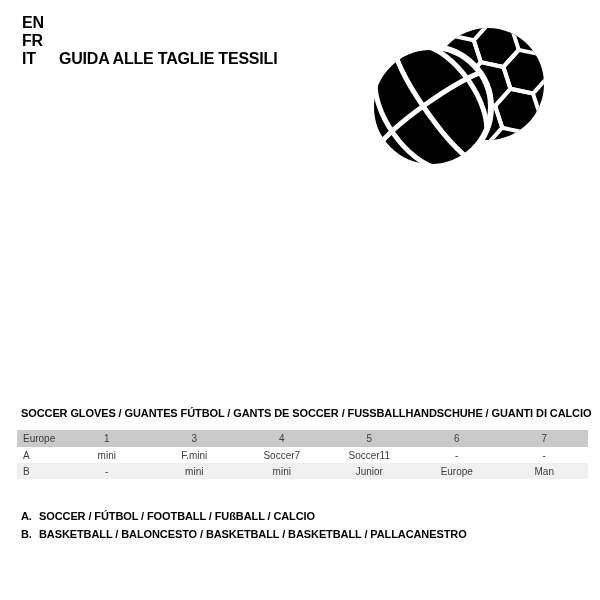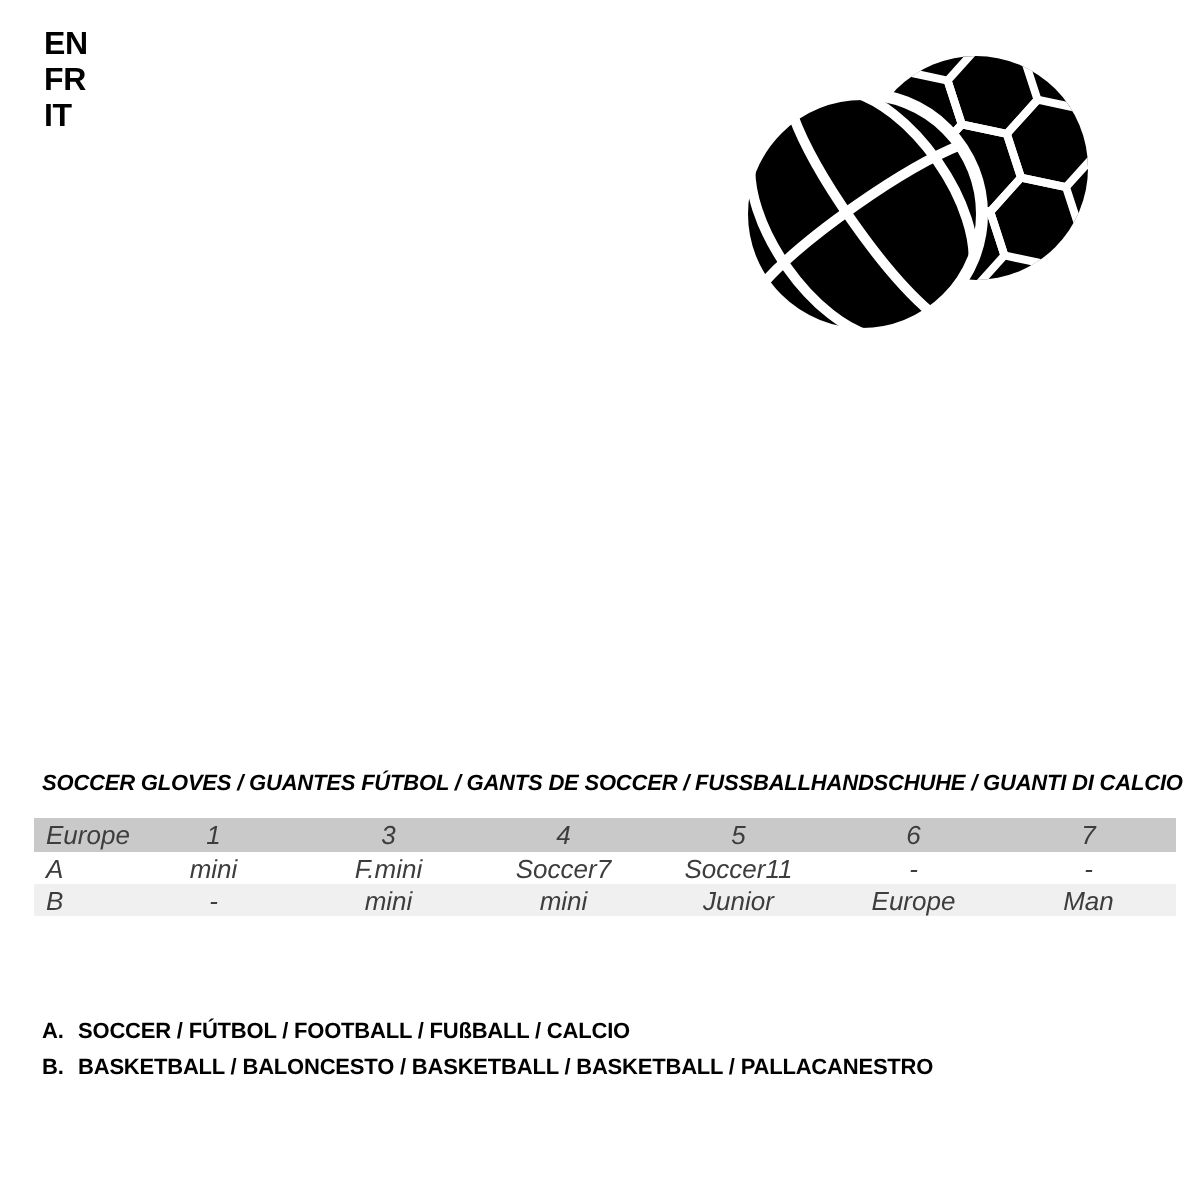"GUIDA ALLE TAGLIE TESSILI" span.lang-label { html: none -> <span>GUIDA ALLE TAGLIE TESSILI</span> }
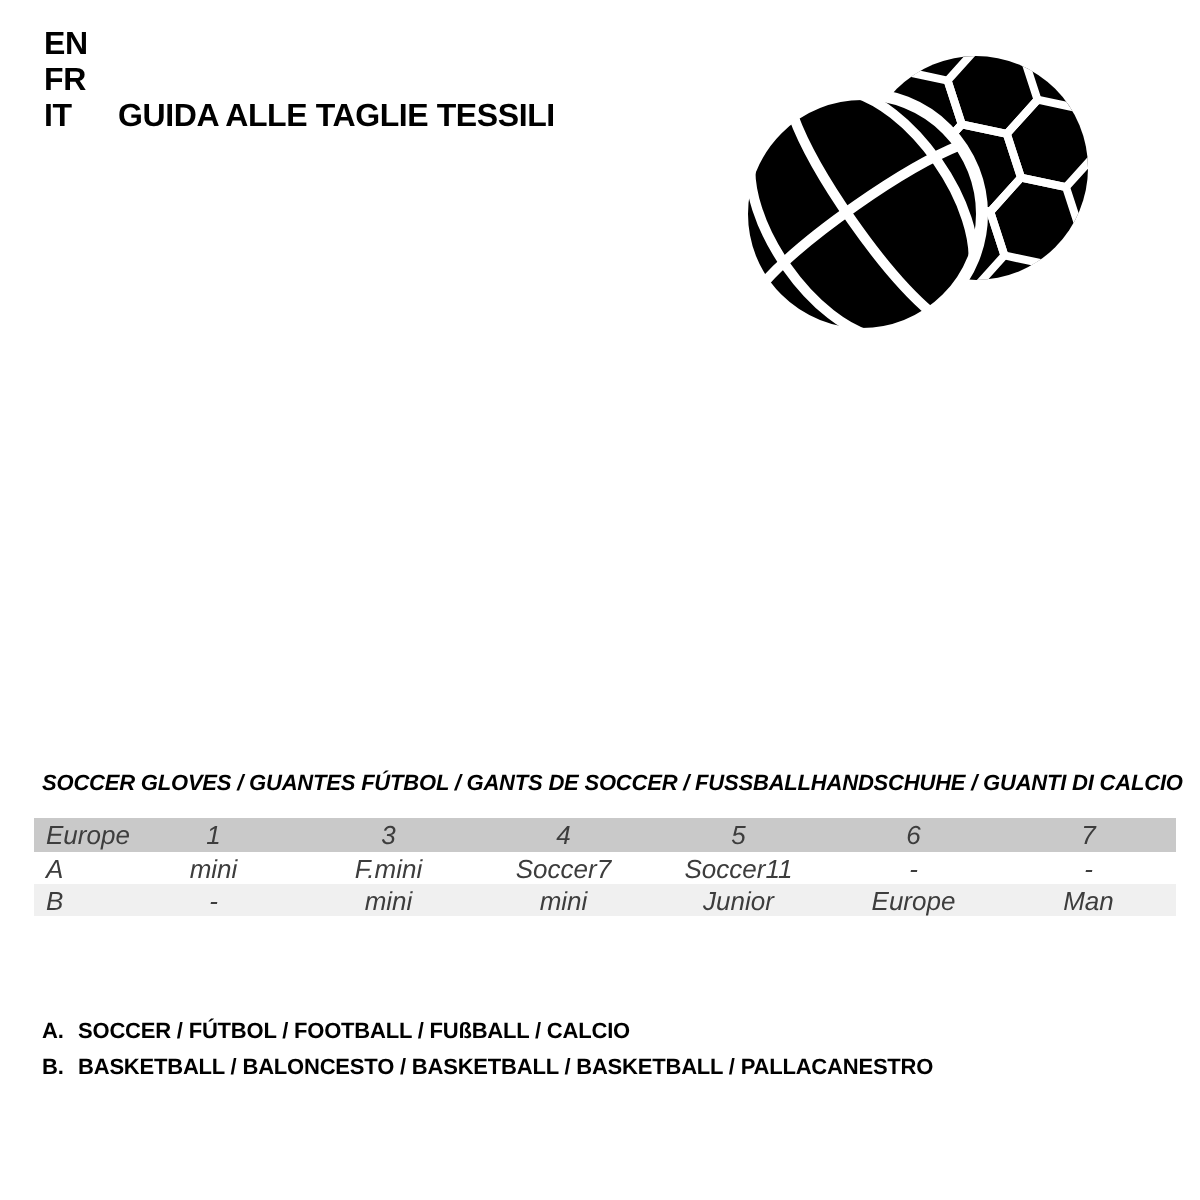"SOCCER GLOVES / GUANTES FÚTBOL" .guide { font-style: italic -> none; top: 386px -> 407px }
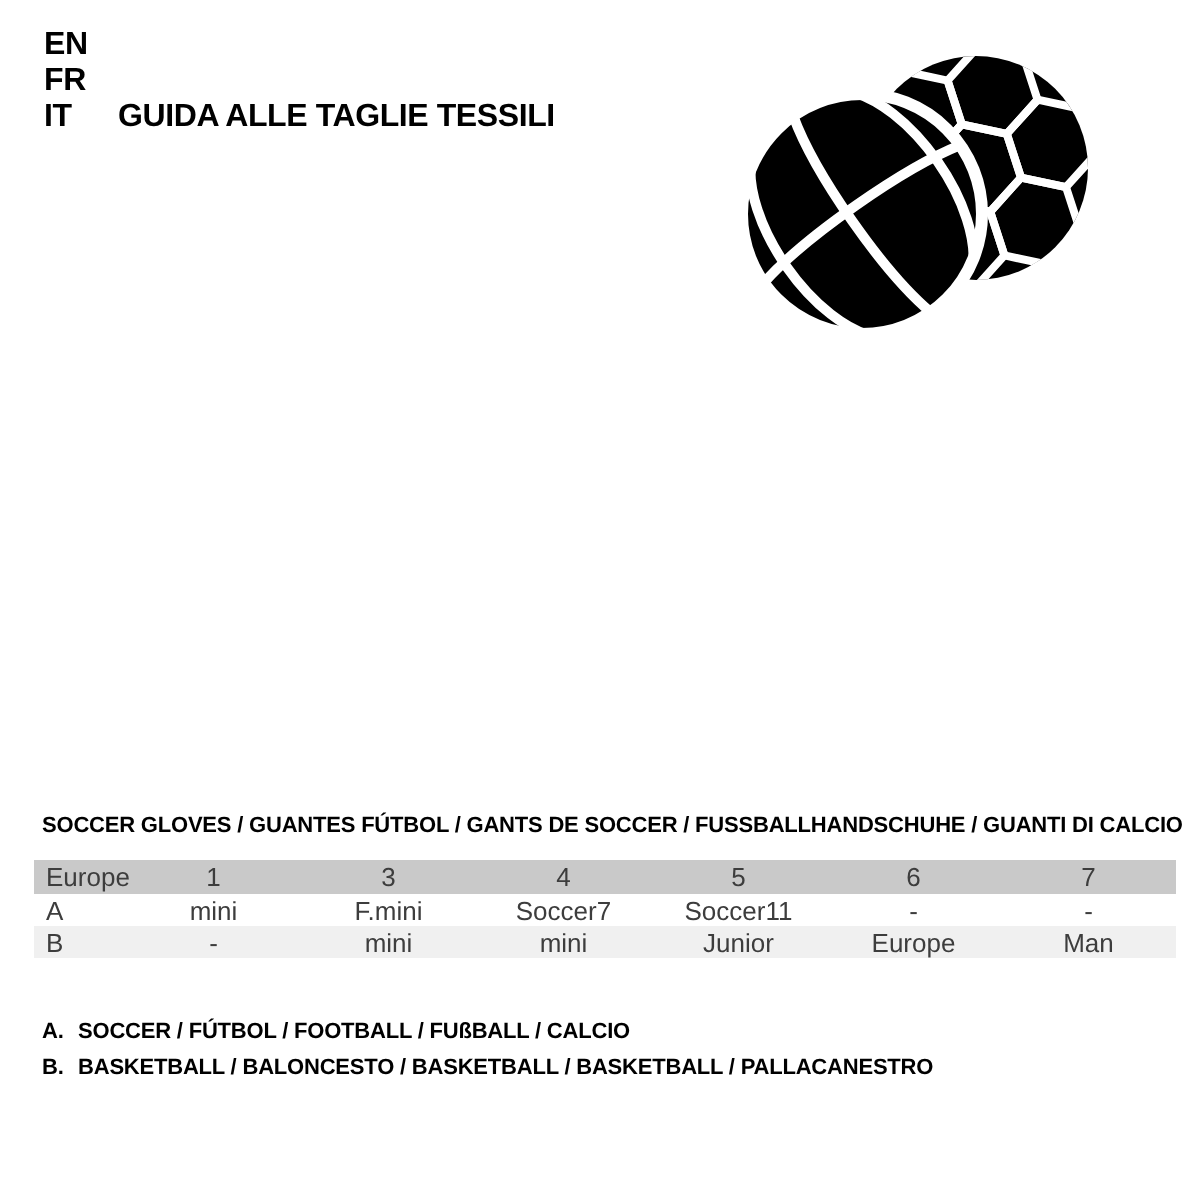"Europe" table.size-table { font-size: 13px -> 10px }
